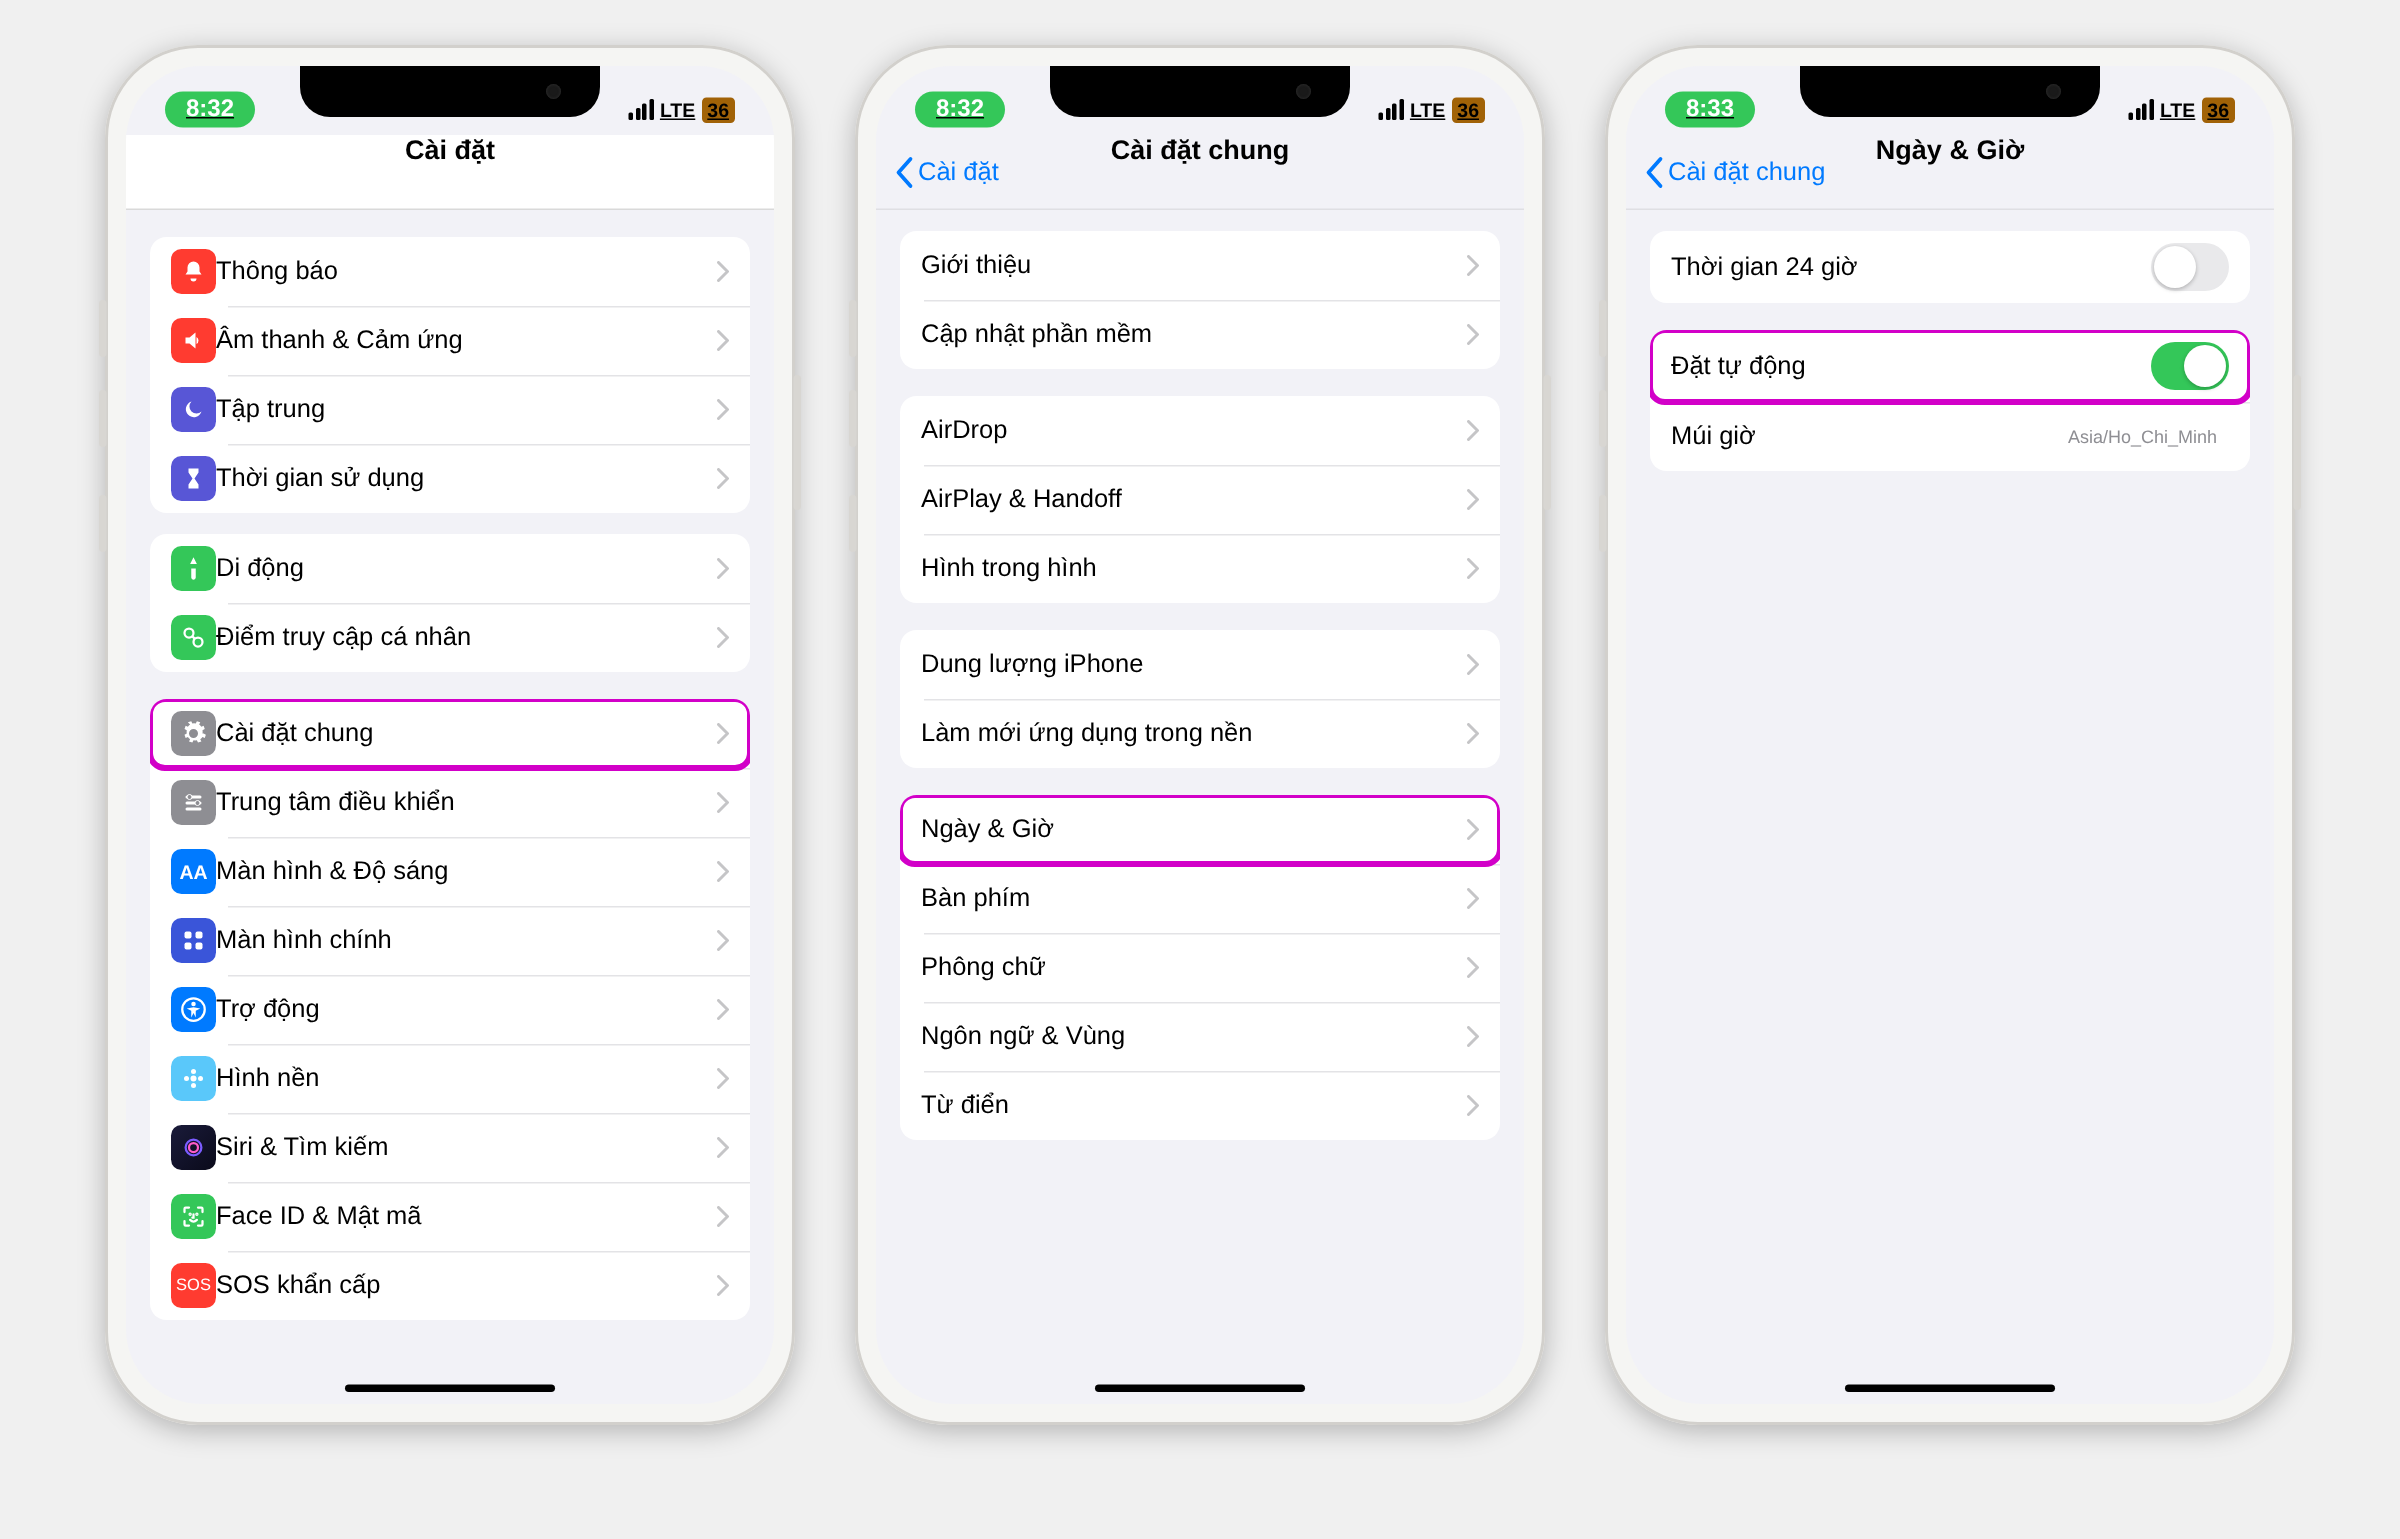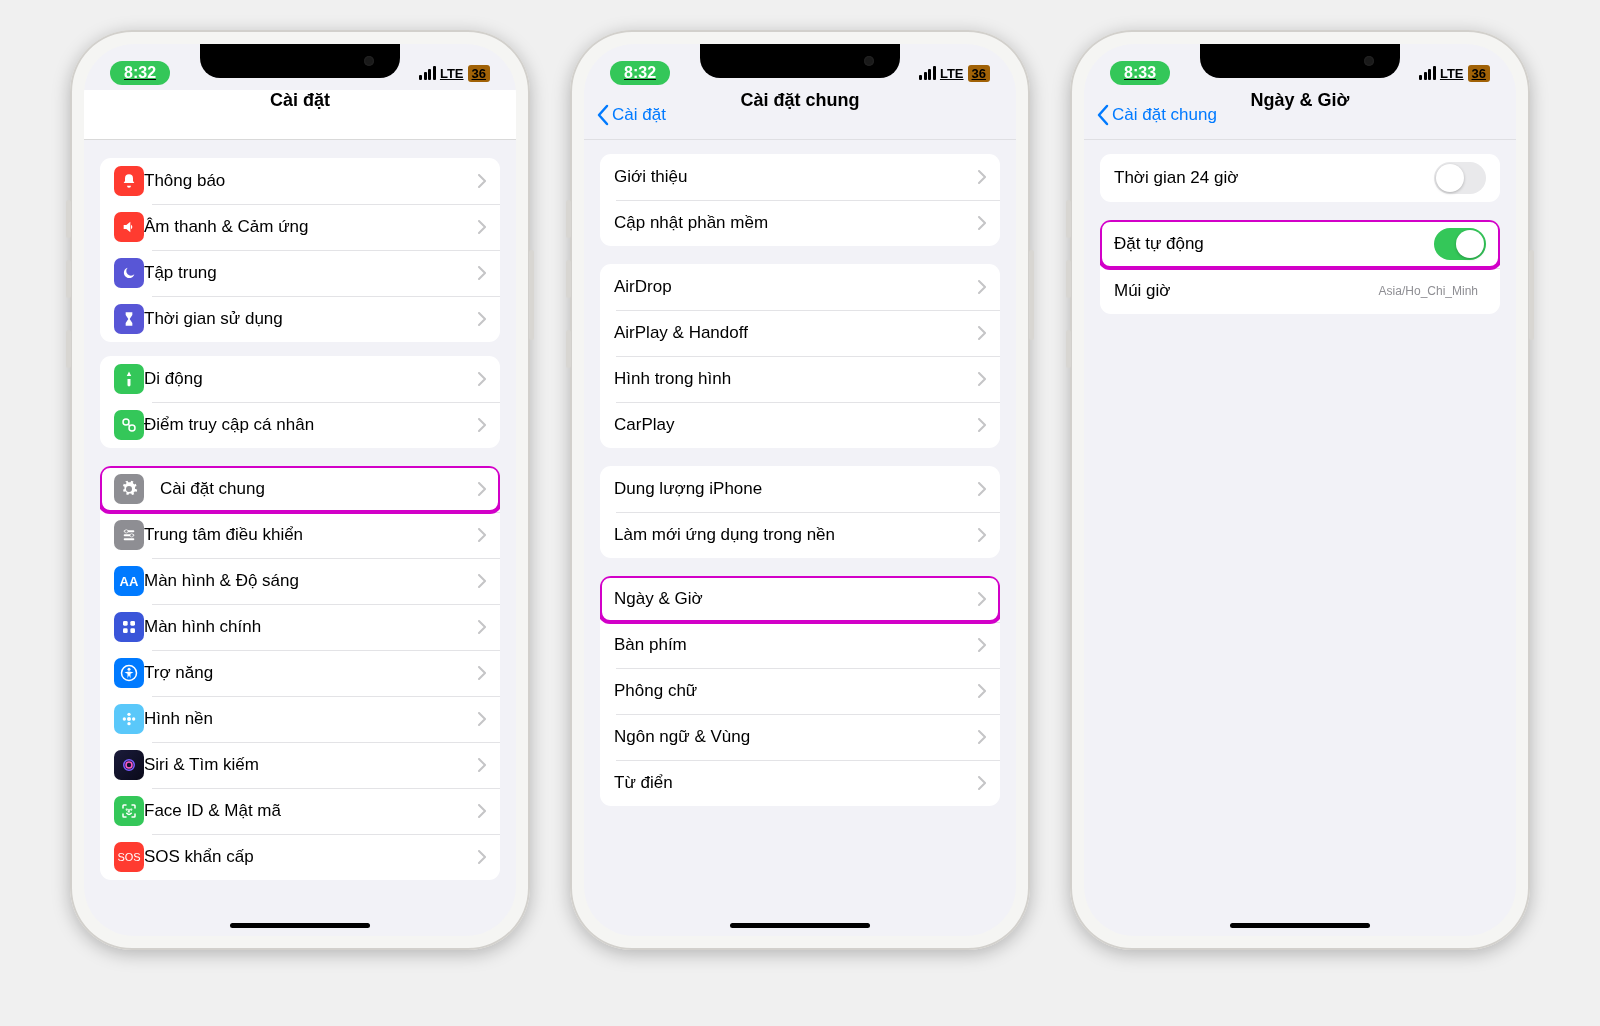"Đặt tự động" .highlight { gap: 16px -> none }
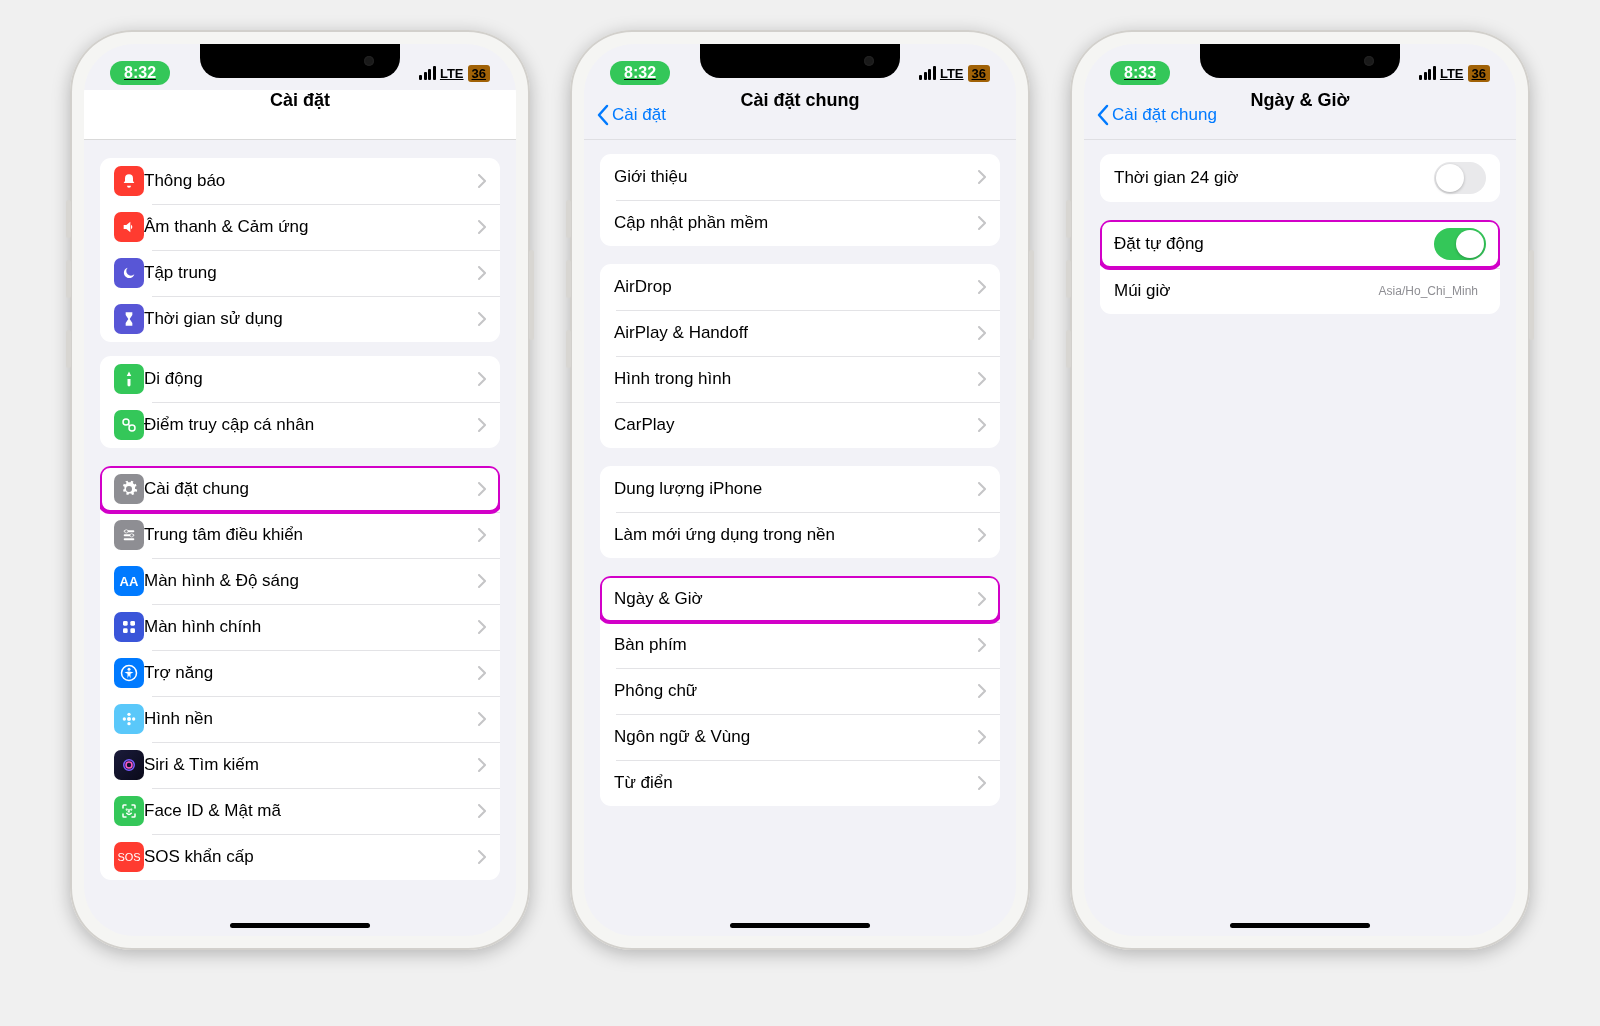"CarPlay" div.row { html: <div> <span>CarPlay</span> <span> <svg> <path></path> </svg> </span> </div> -> none }
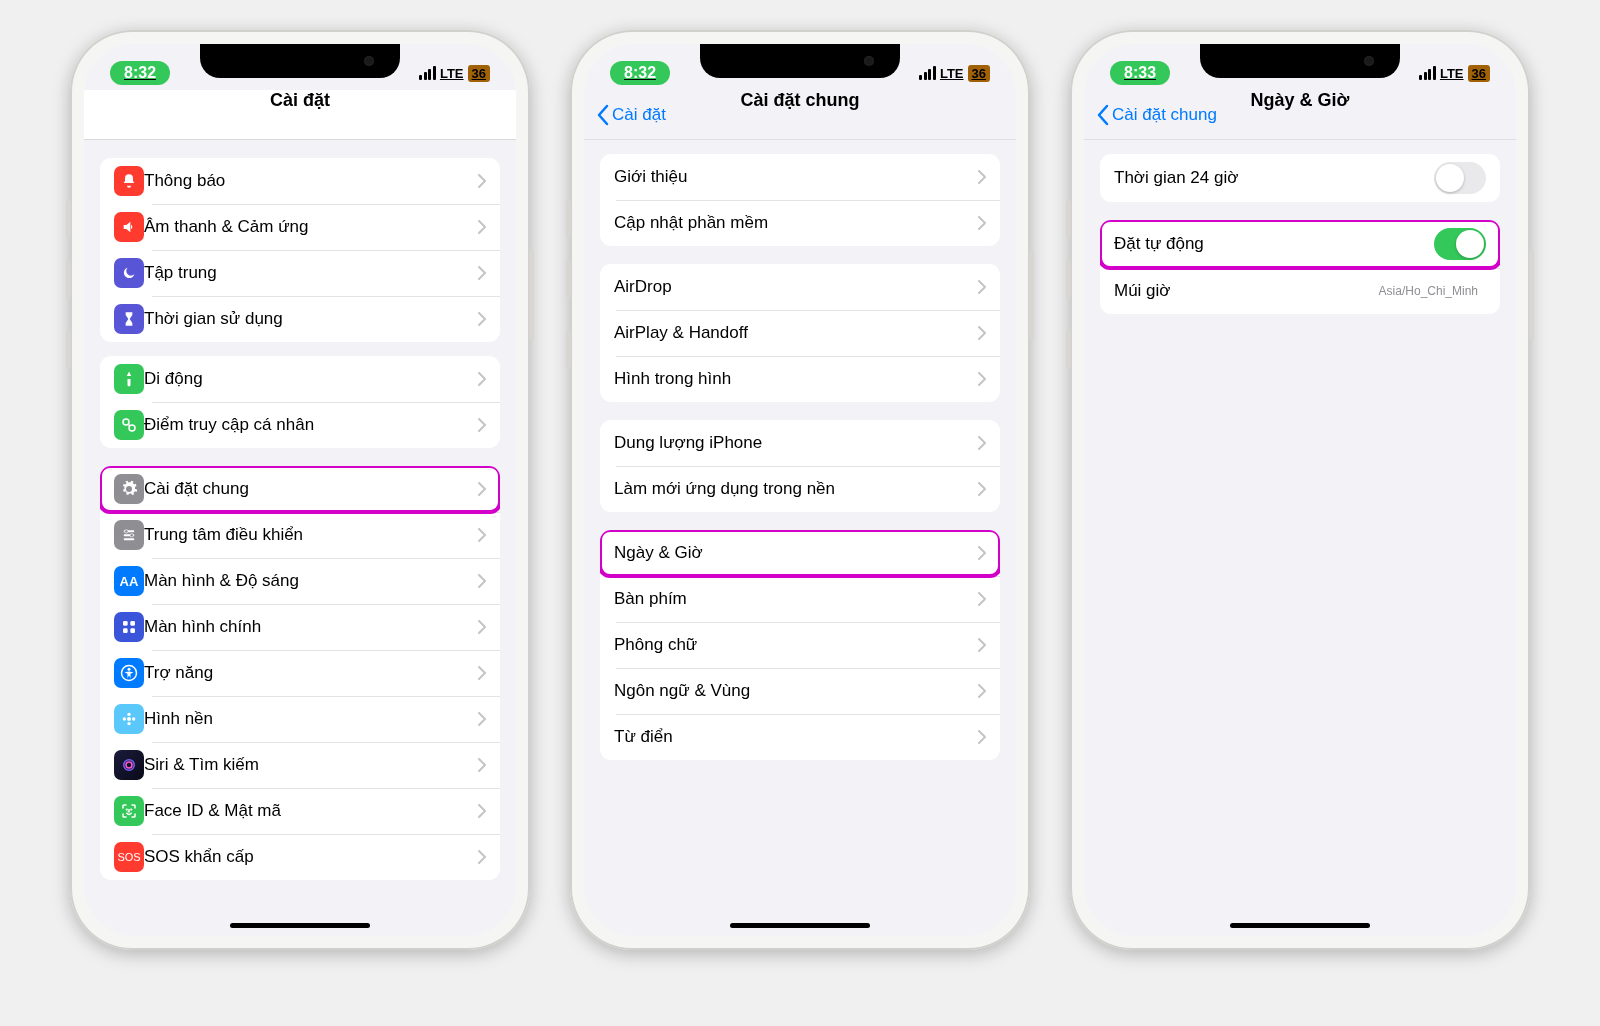"Trợ năng" span.label { text: năng -> động }
